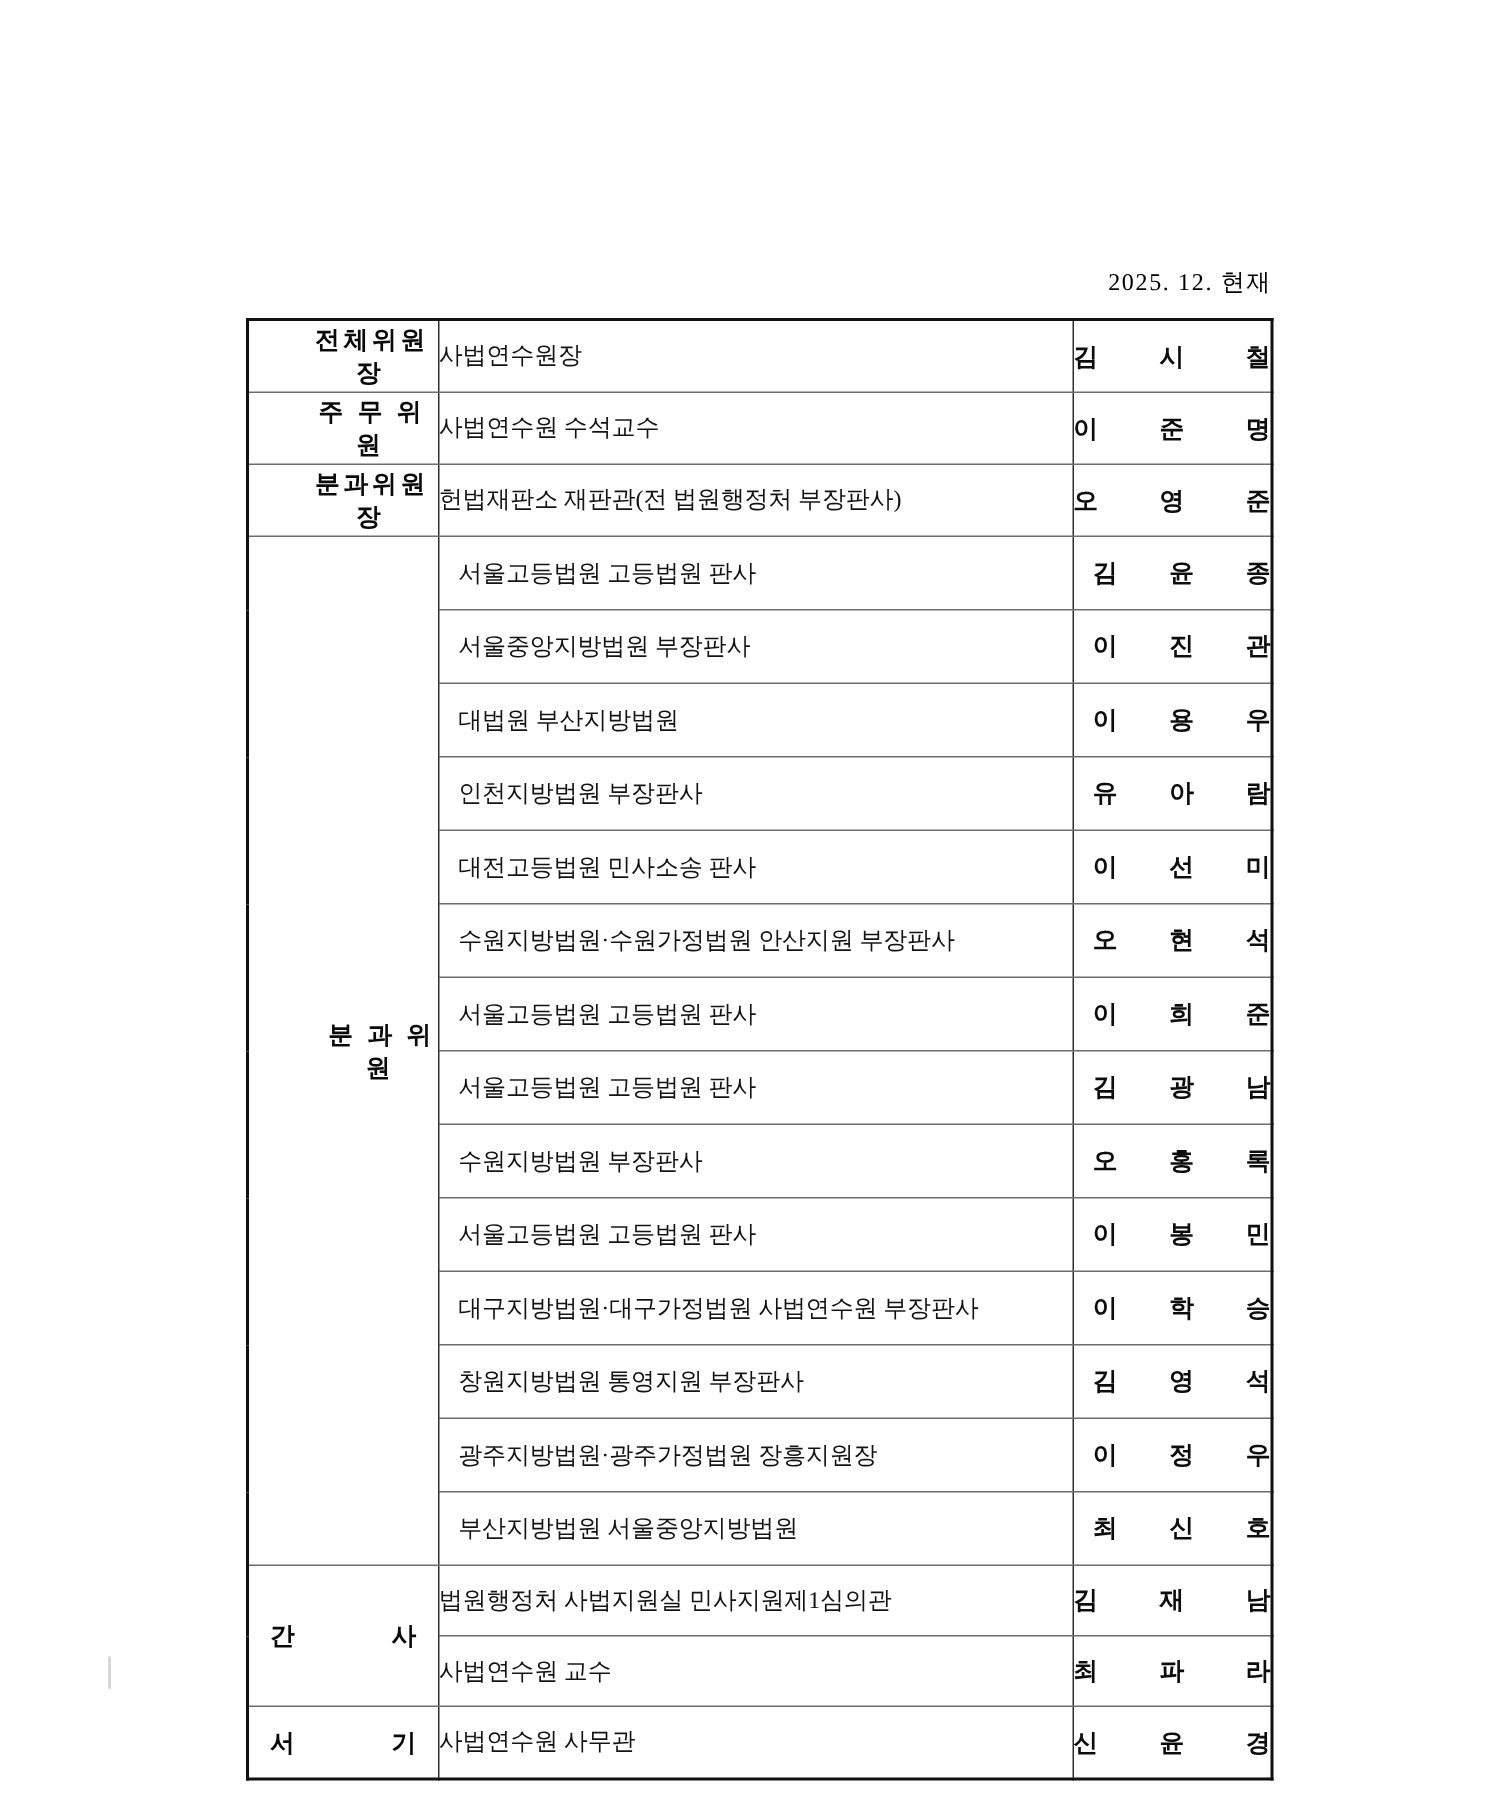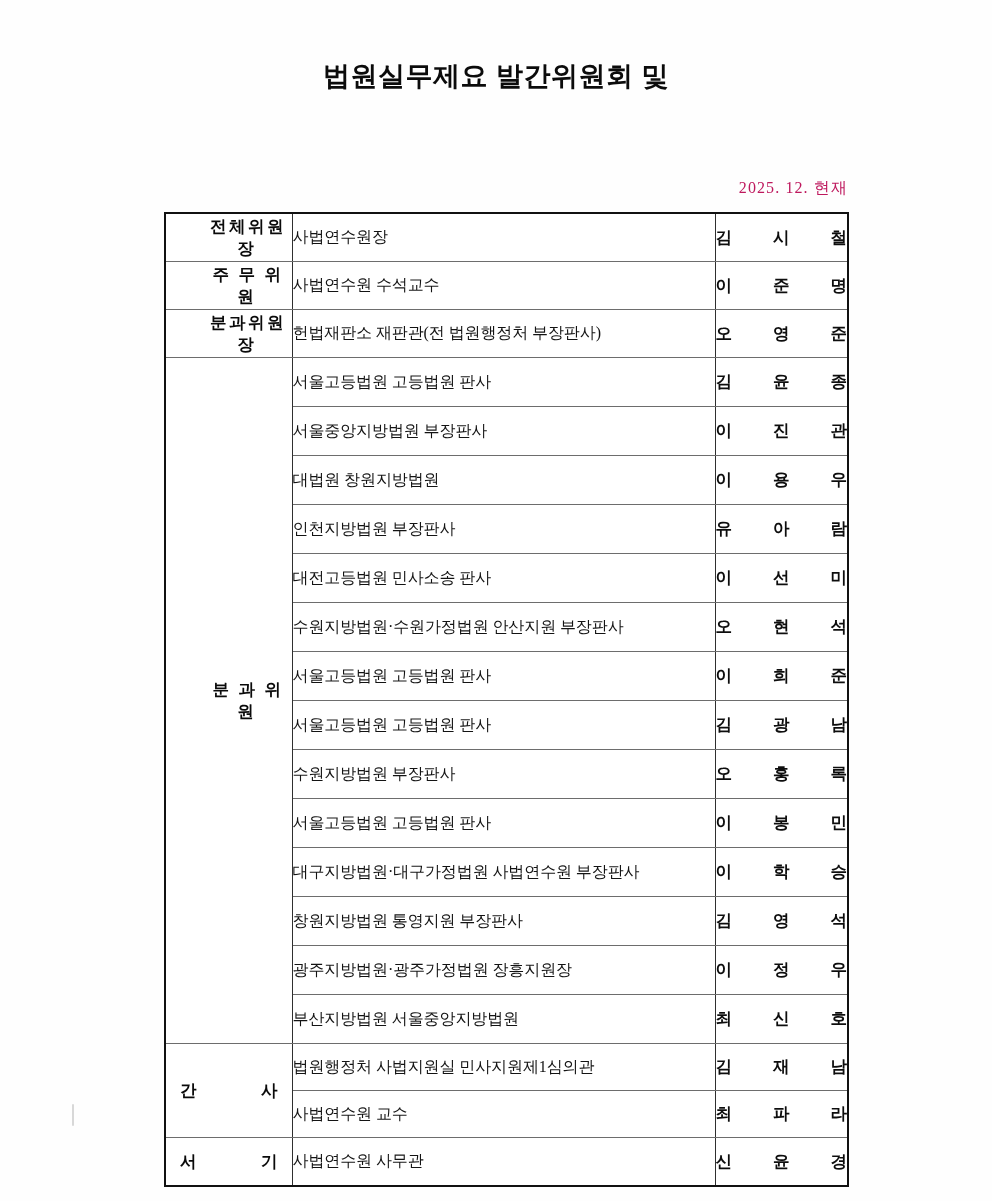"법원실무제요 발간위원회 및" span.line { html: <span>법원실무제요 발간위원회 및</span> -> none }
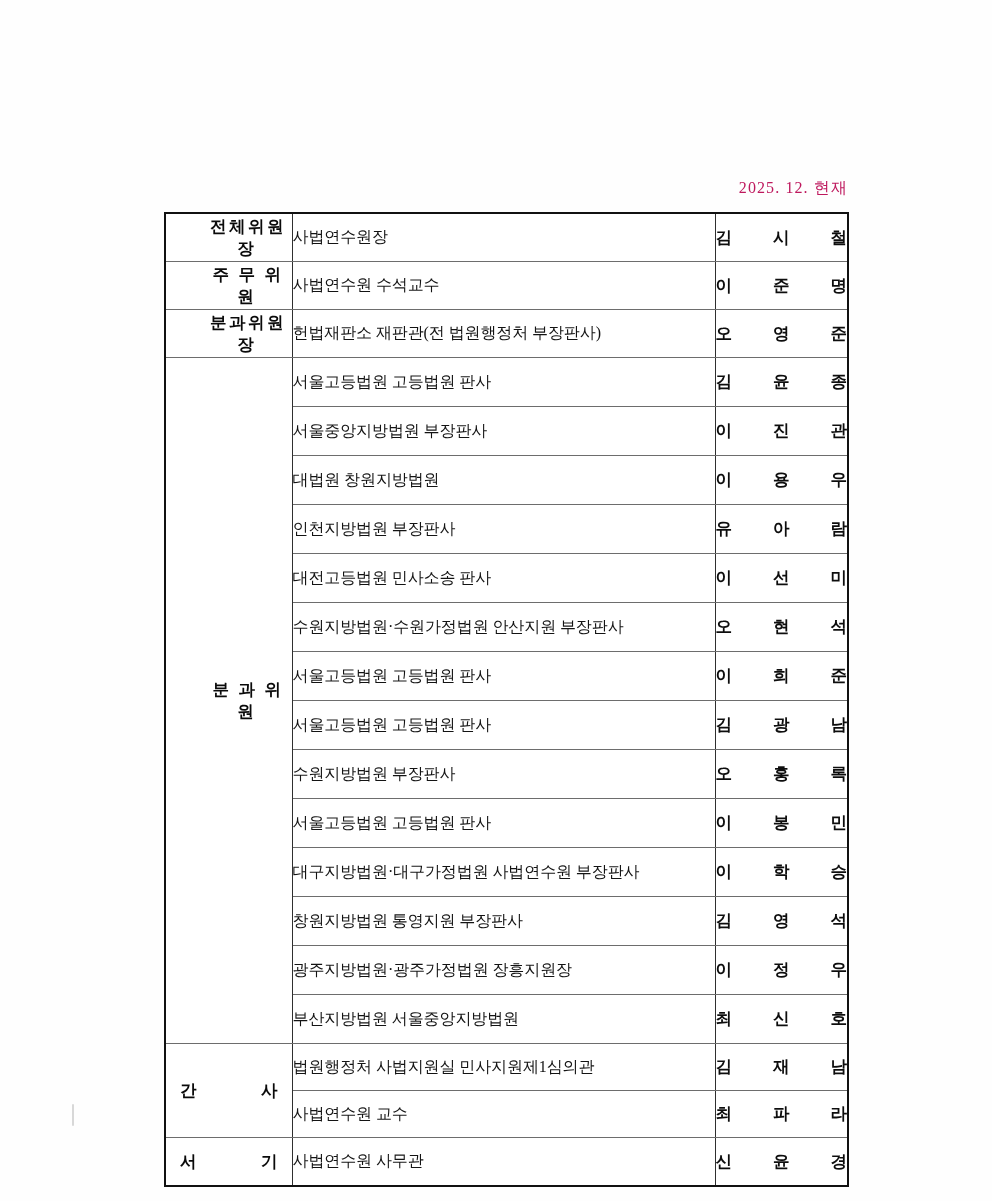"2025. 12. 현재" .doc-date { color: #be185d -> #000000 }
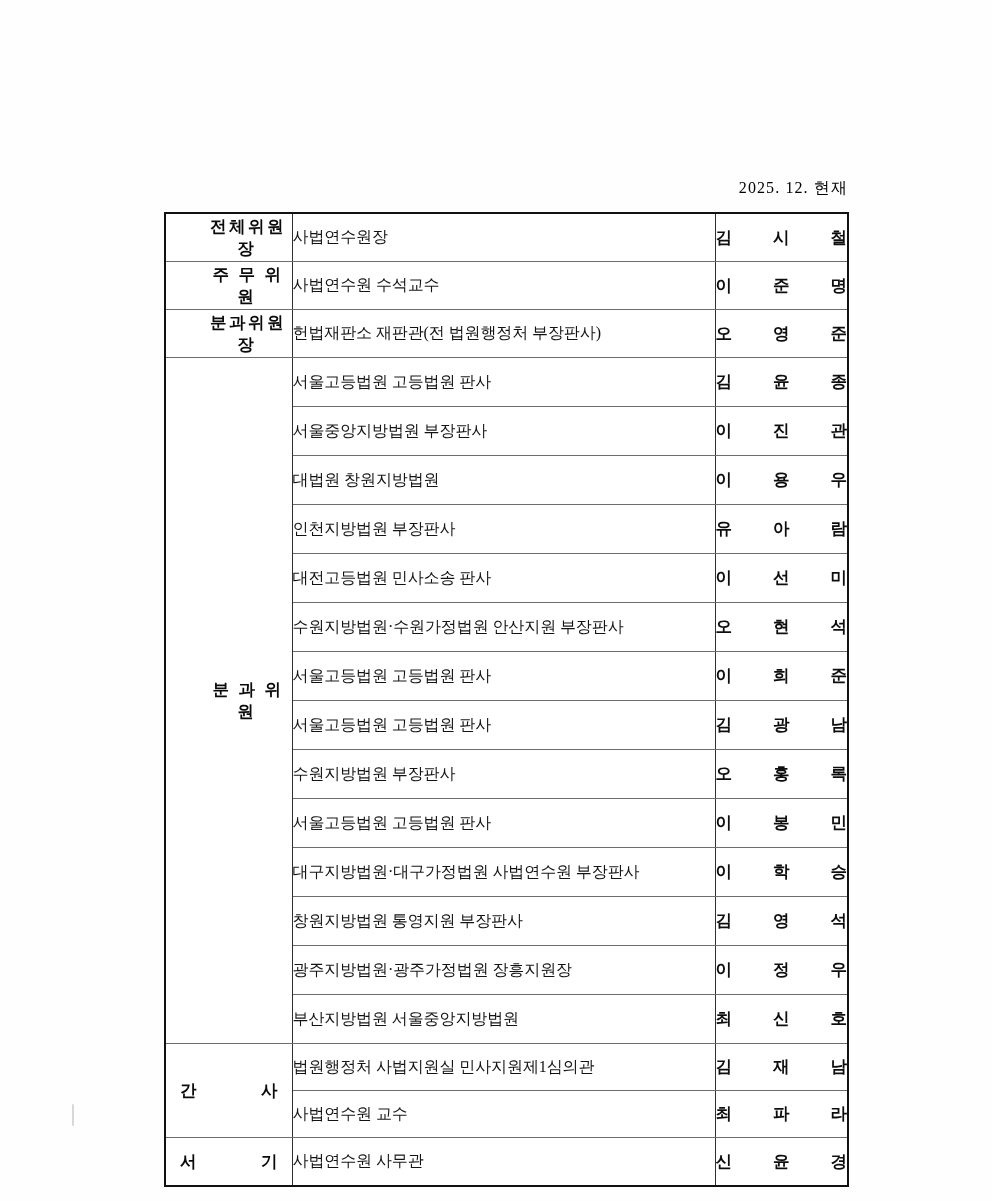"서울고등법원 고등법원 판사" tr.r-member td { padding-left: none -> 13px }
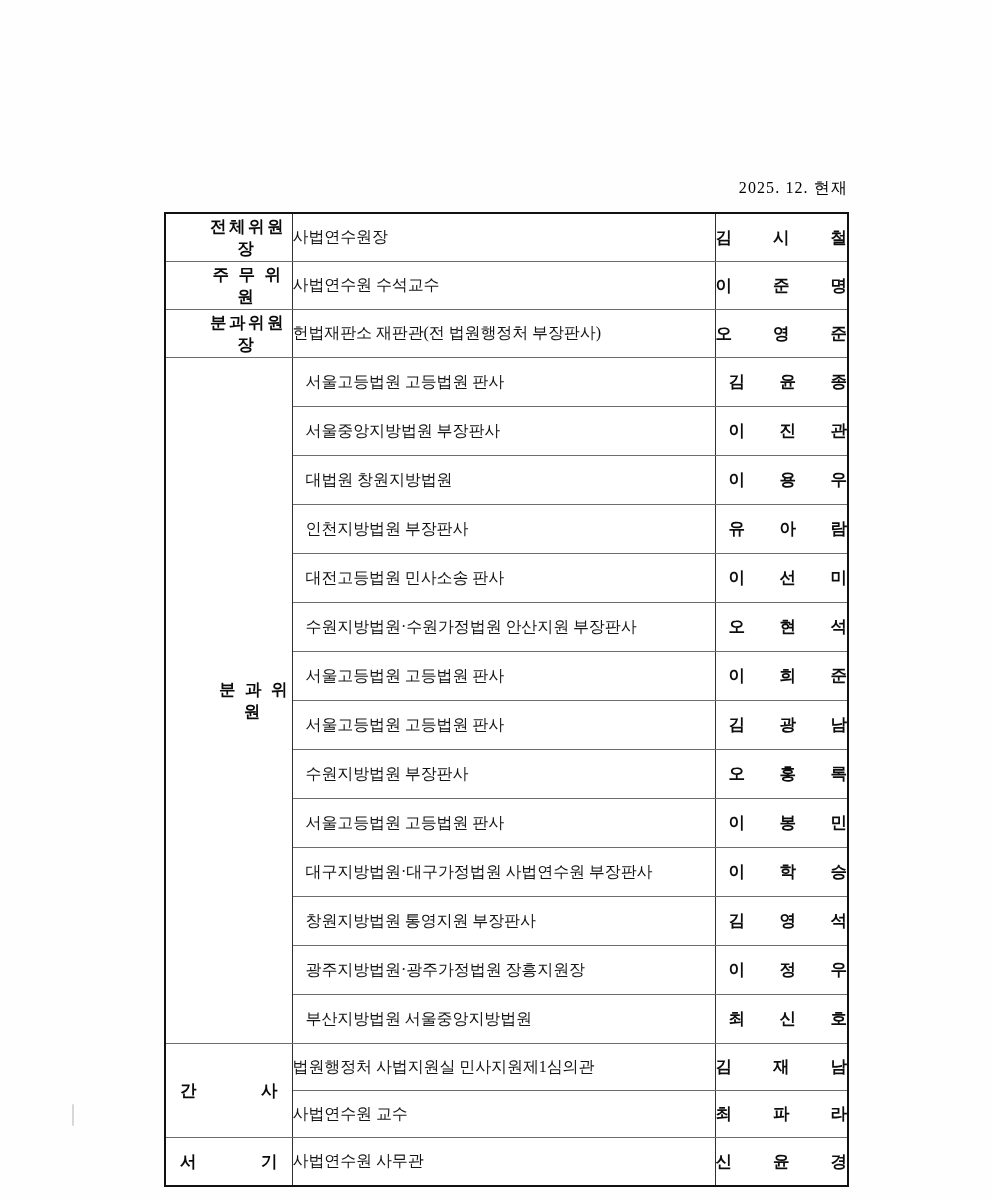"대법원 창원지방법원" td.pos { text: 창원지방법원 -> 부산지방법원 }
